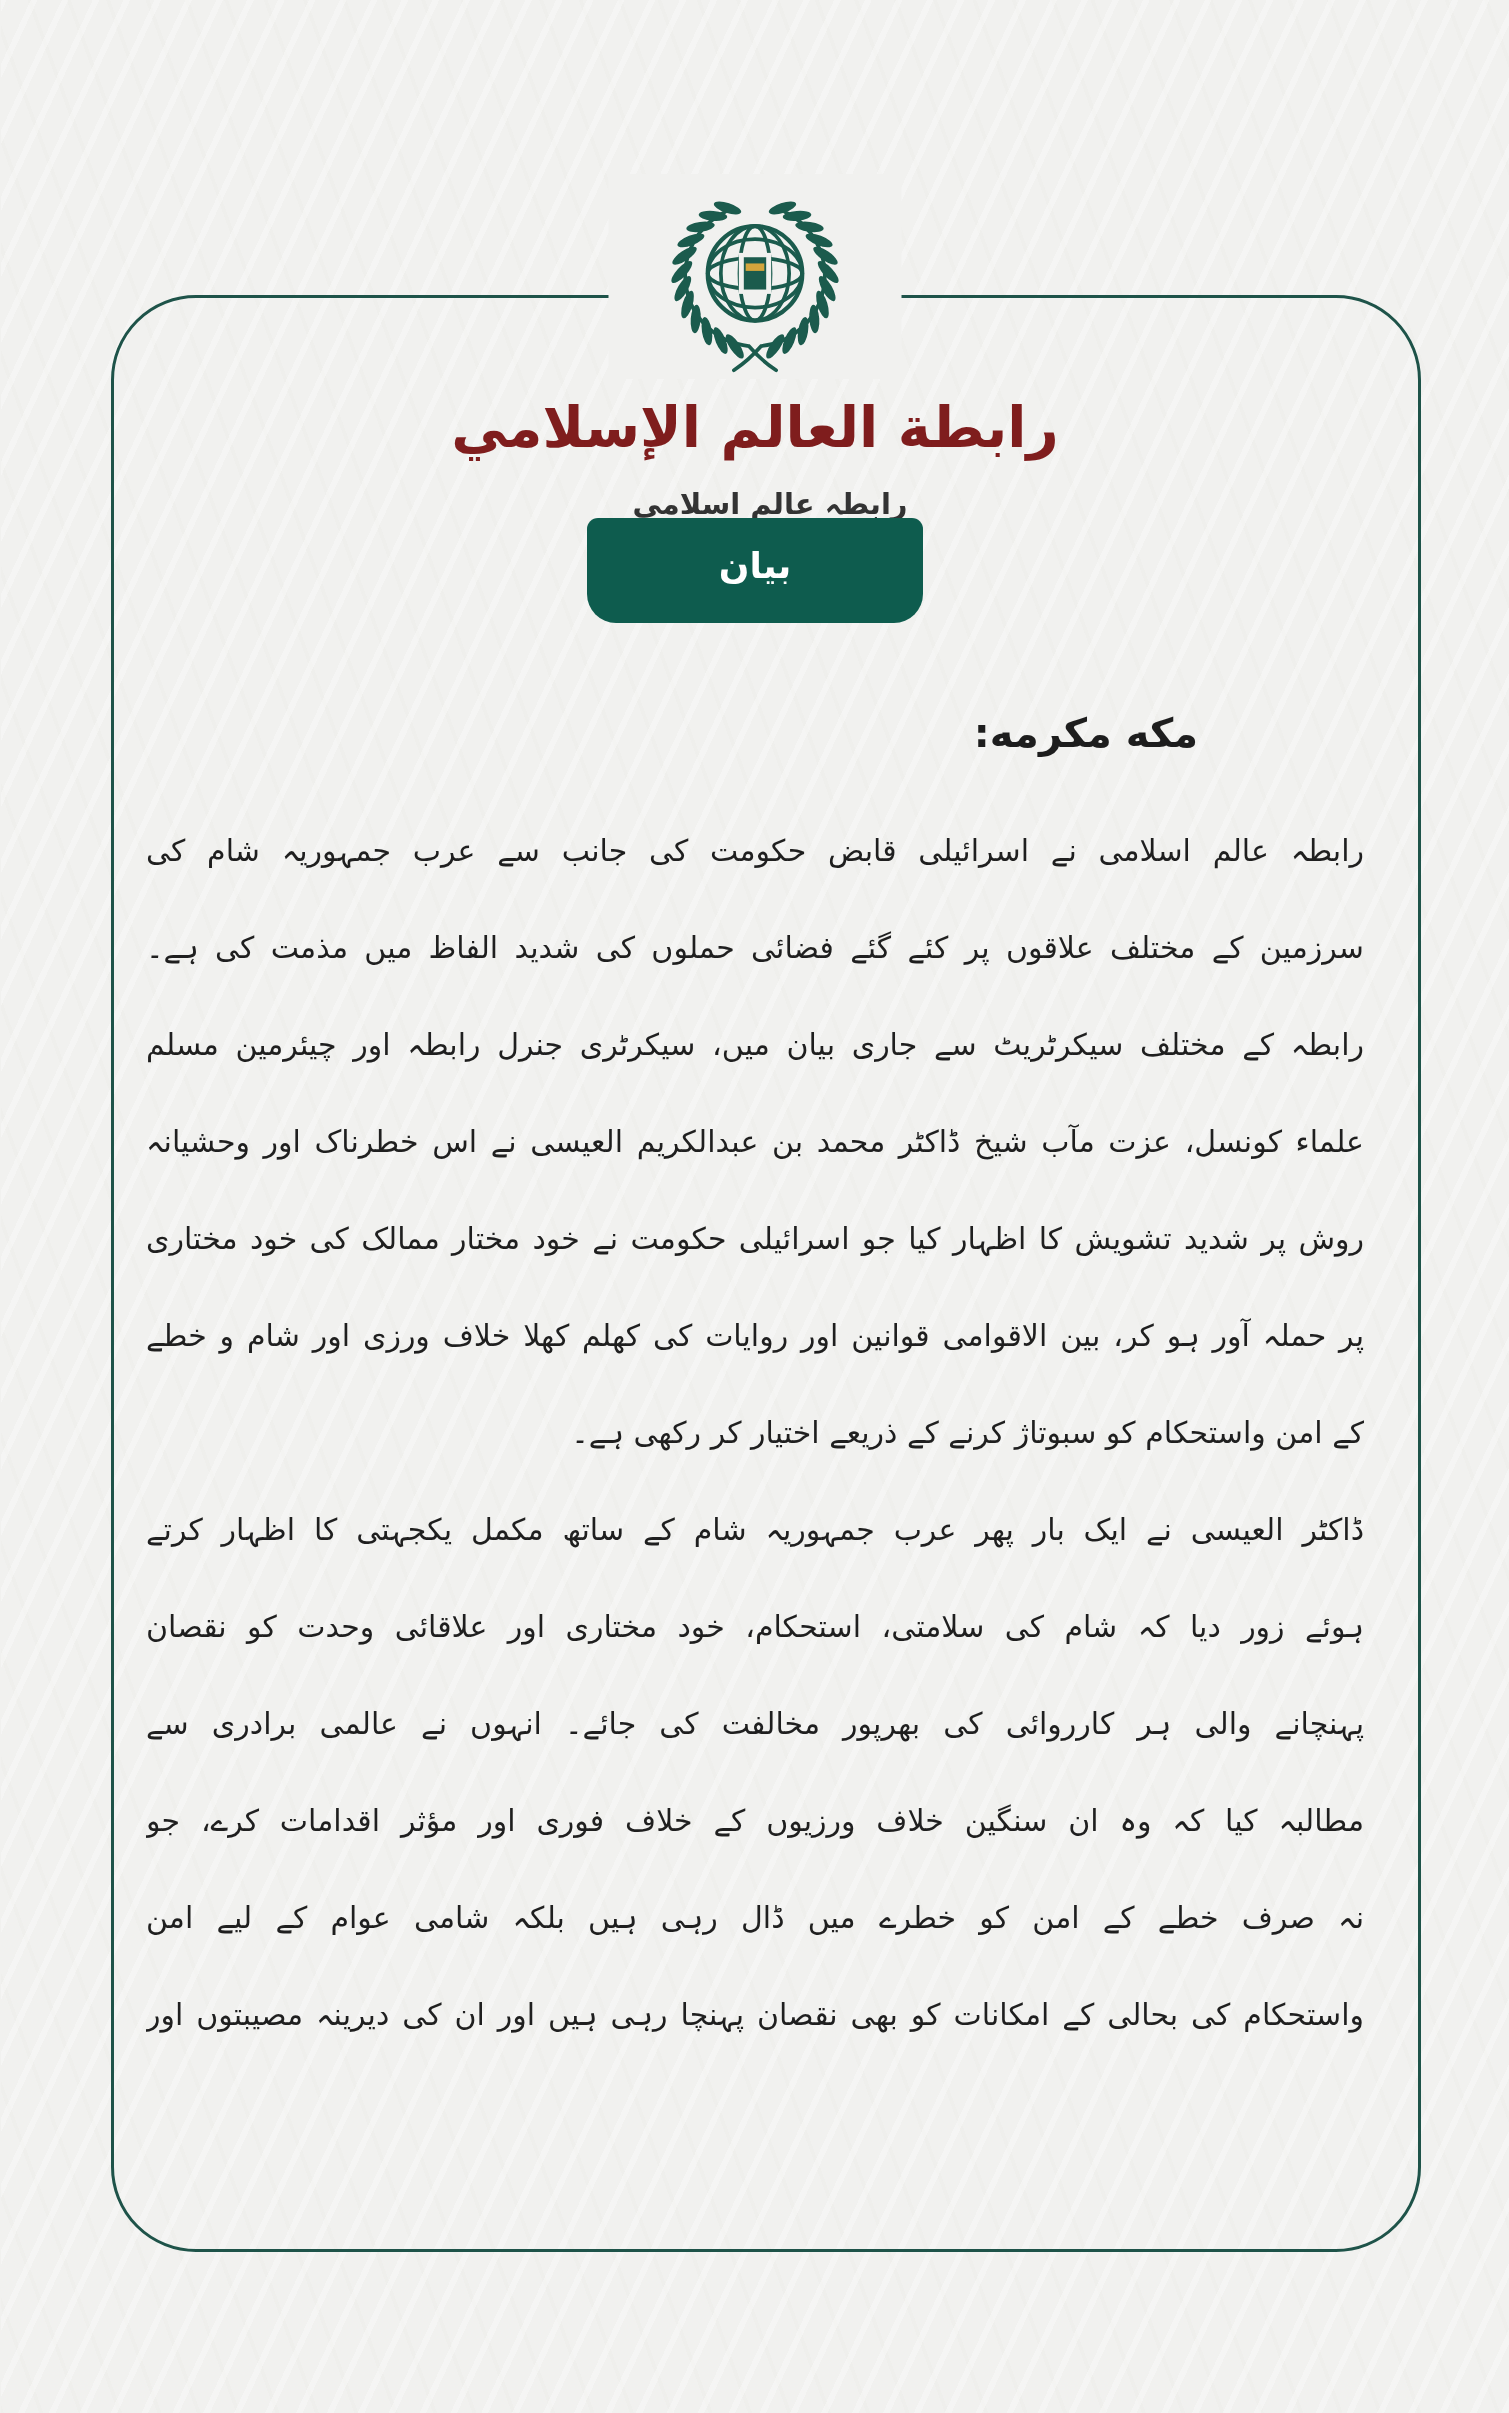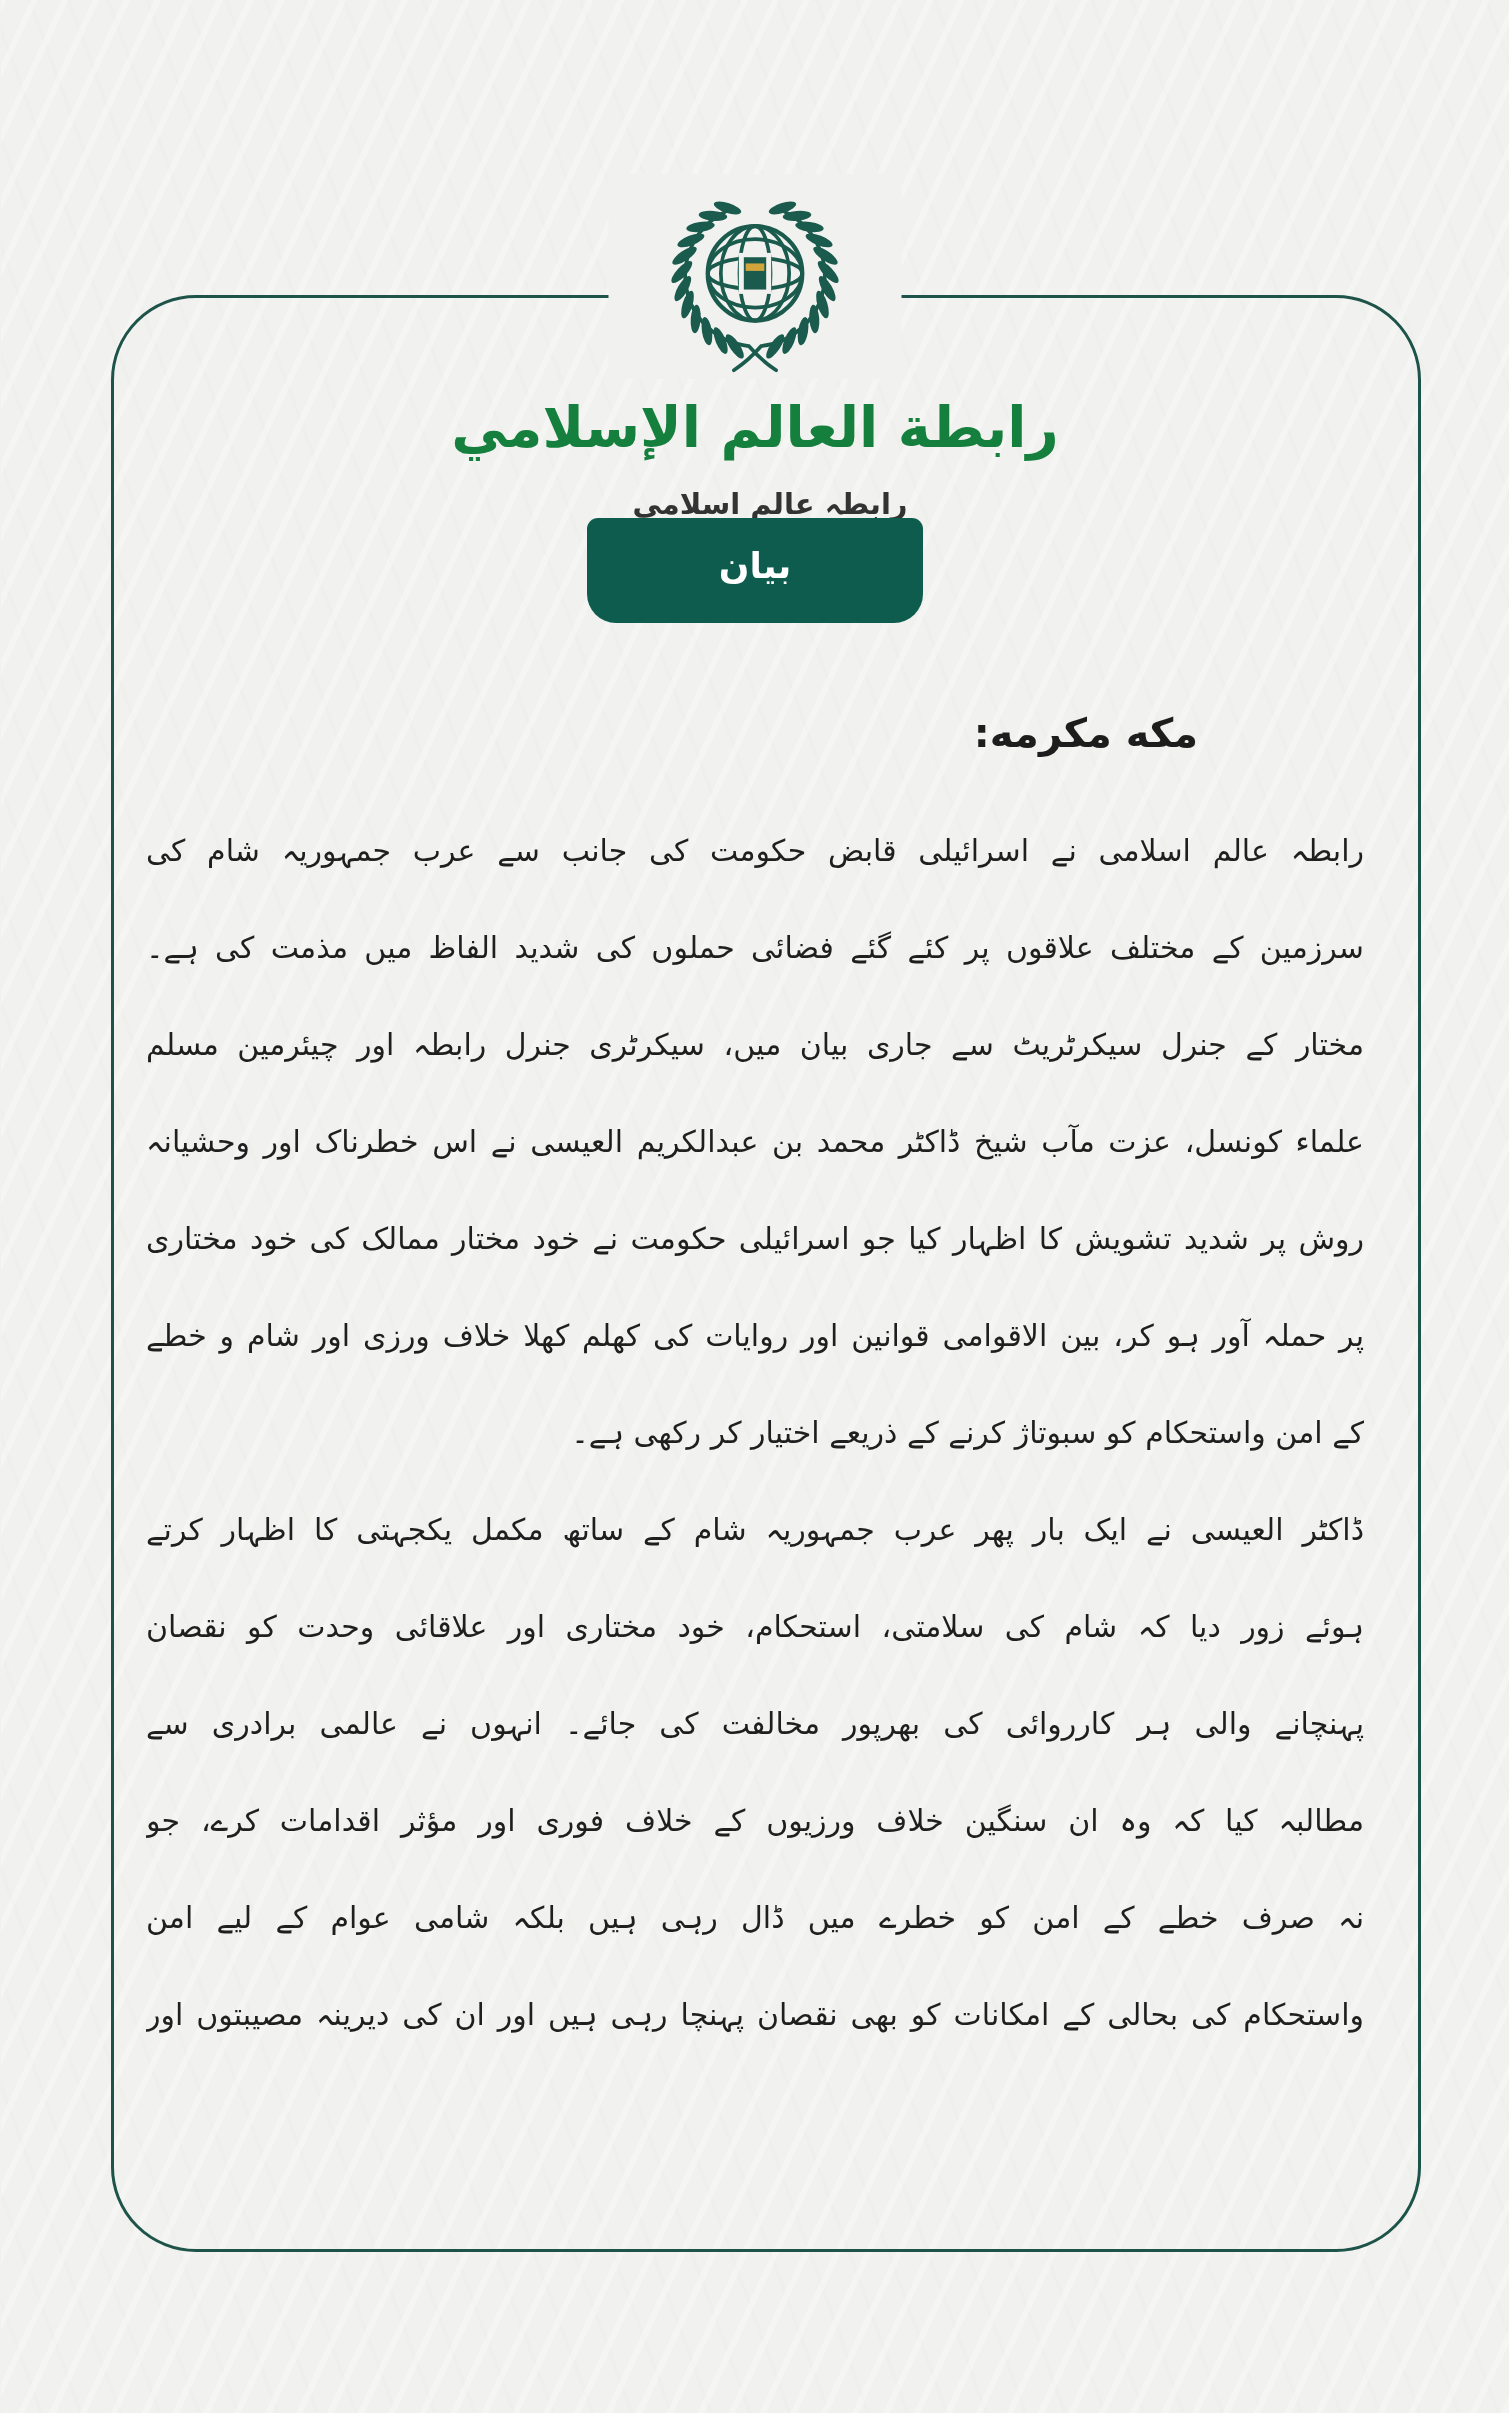"رابطة العالم الإسلامي" .org-arabic { color: #15803d -> #7f1d1d }
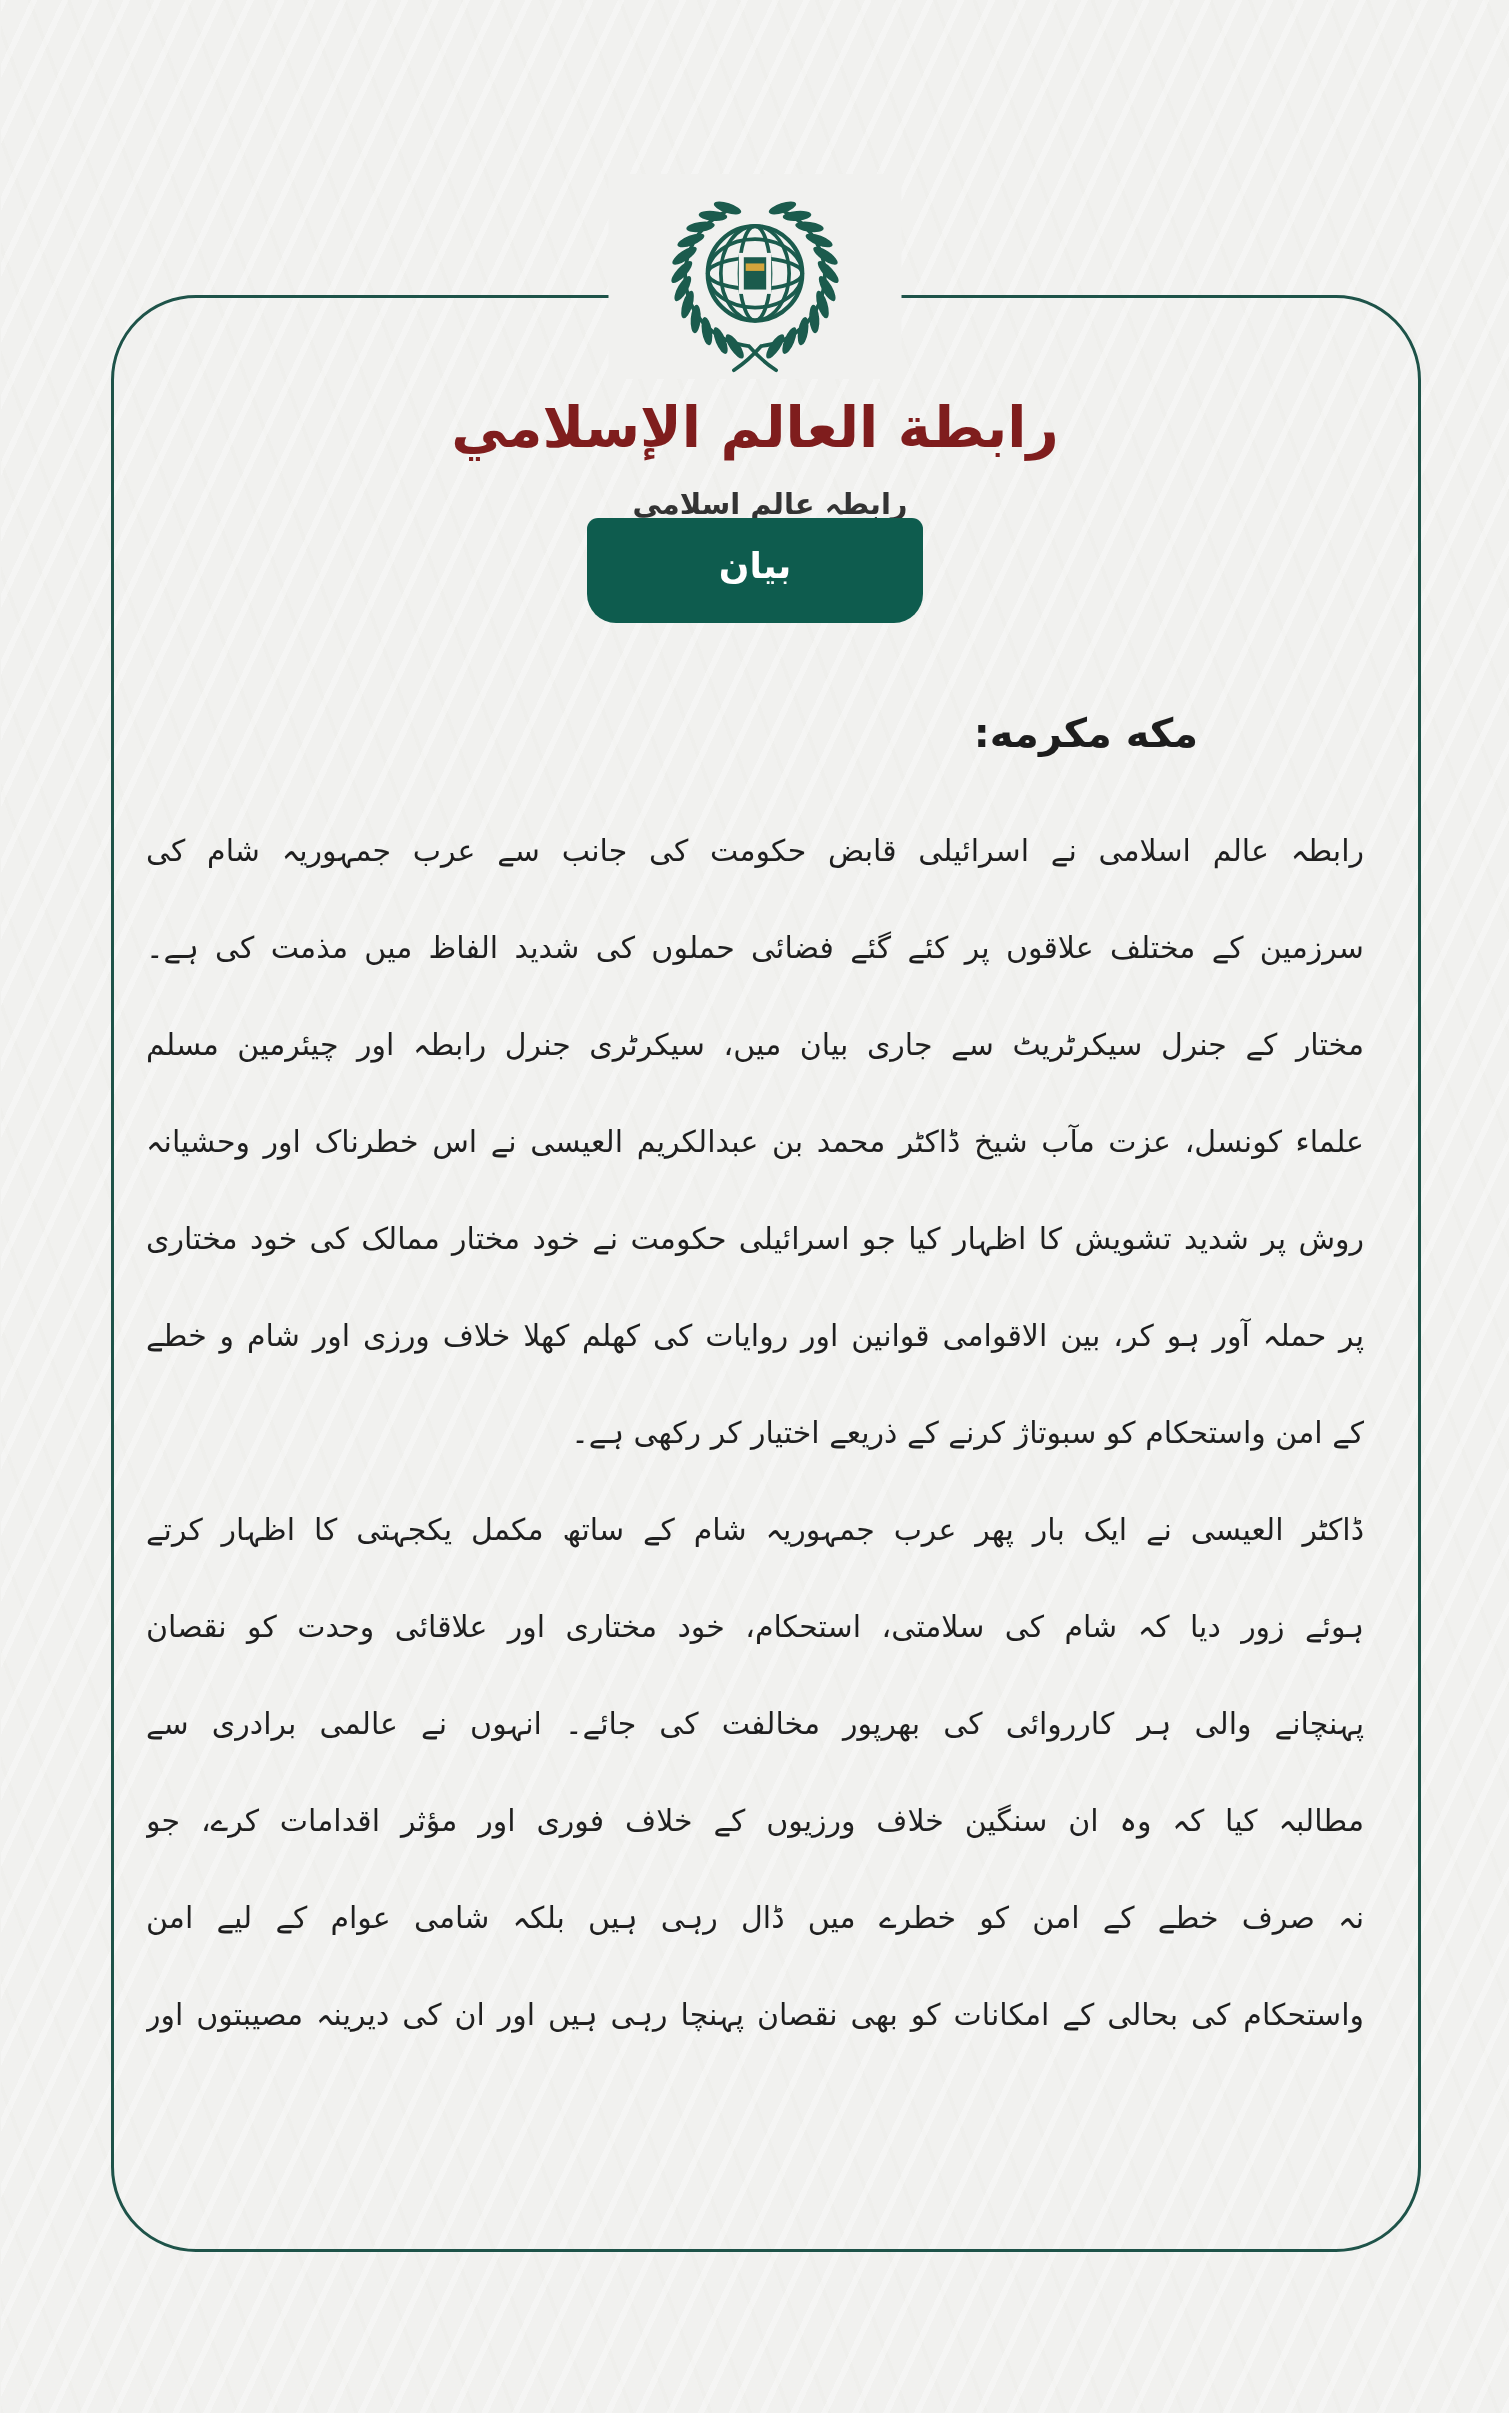"مختار کے جنرل سیکرٹریٹ سے" div.line { text: مختار کے جنرل -> رابطہ کے مختلف }
